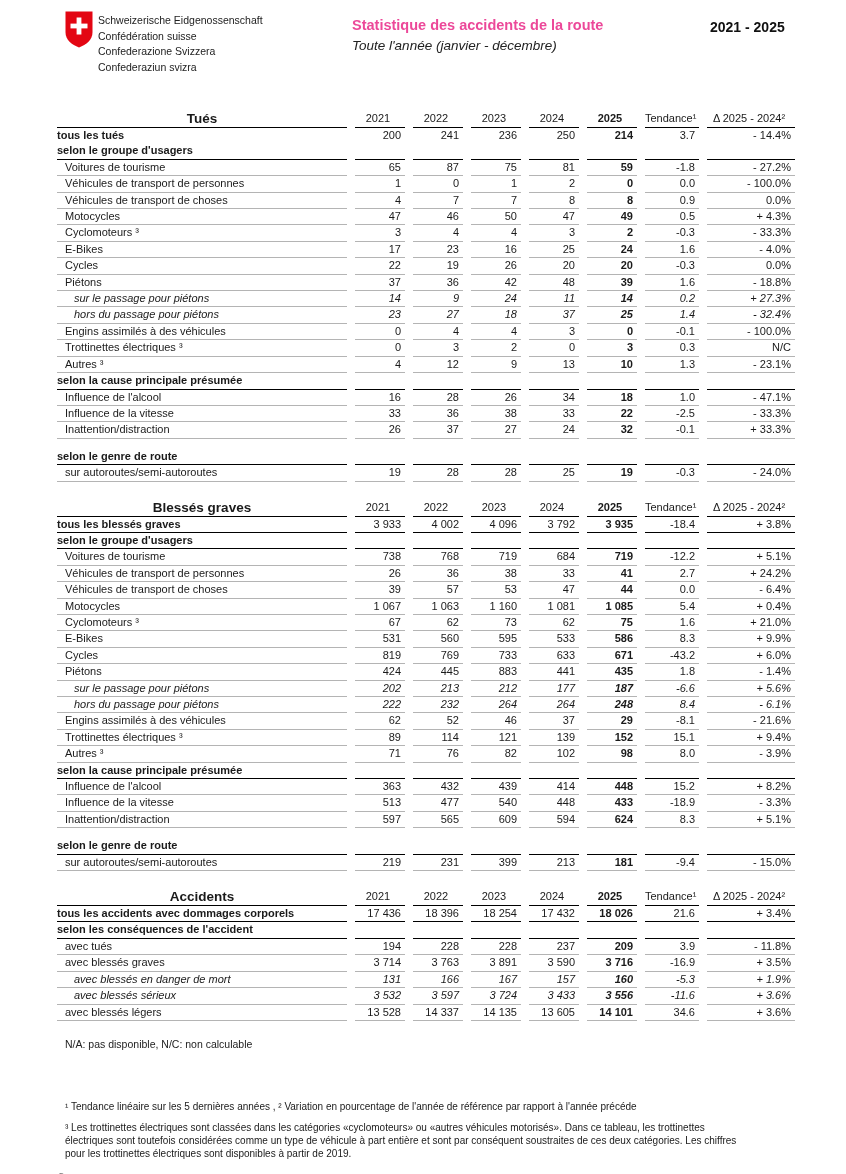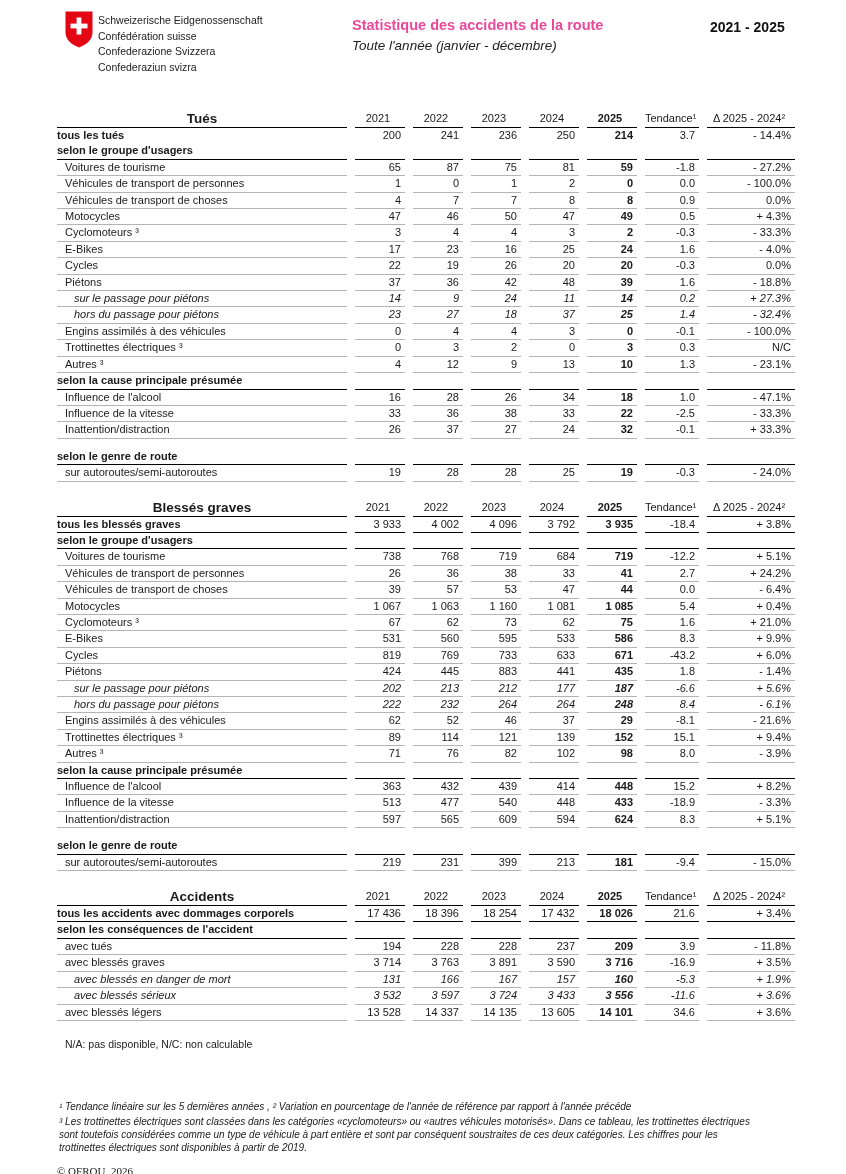"¹ Tendance linéaire sur les" .footnotes p { font-style: italic -> none; margin: 2px -> 8px }
